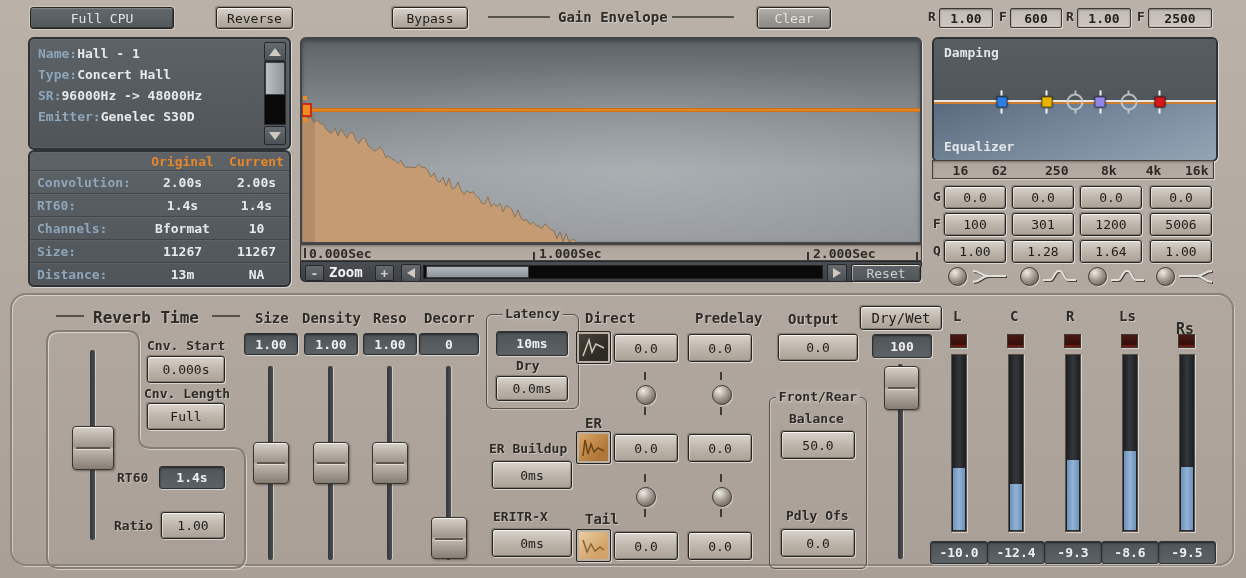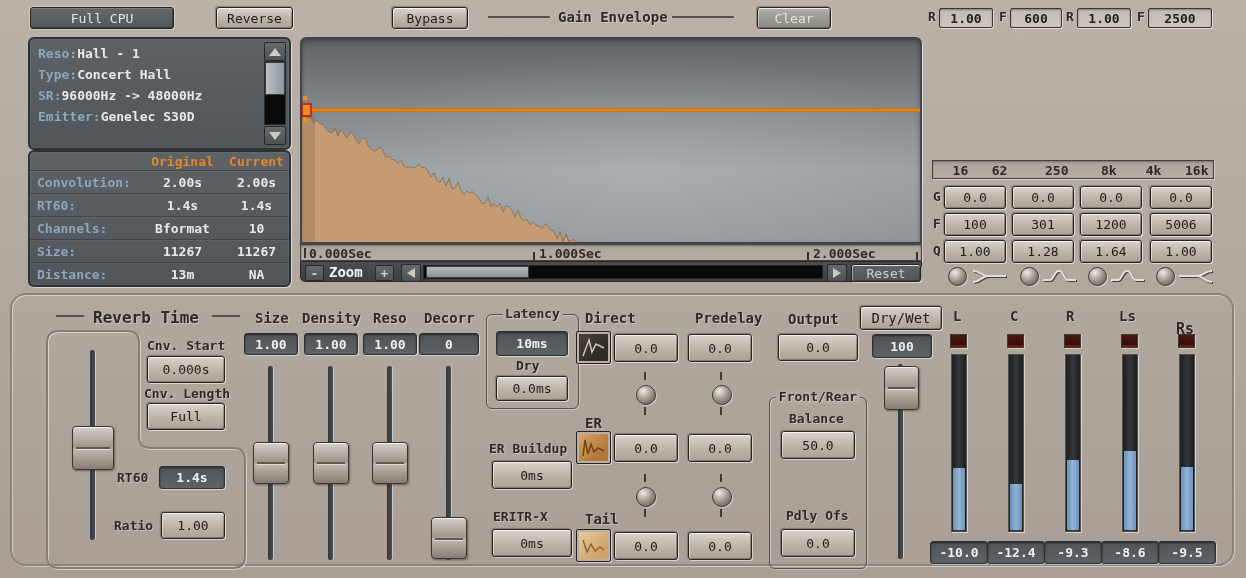"Reso:" span.bluelbl { text: Reso -> Name }
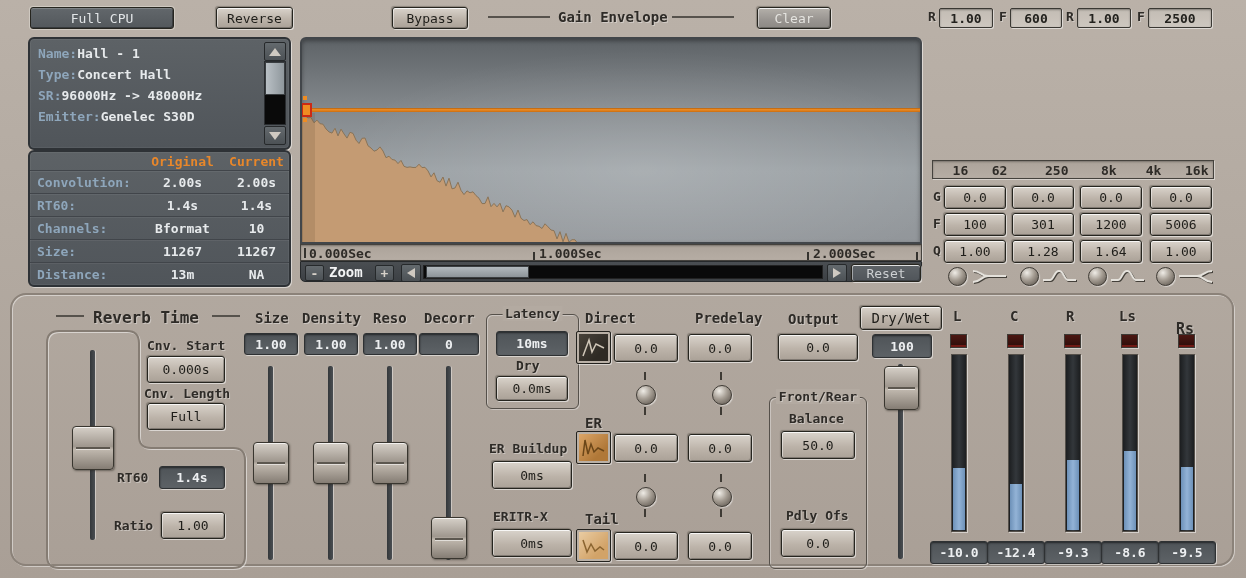"Damping" div.panel { html: none -> <div> <div></div> <div></div> <span>Damping</span> <span>Equalizer</span> <div></div> <div></div> <span></span> <span></span> <span></span> <span></span> <span></span> <span></span> </div> }
